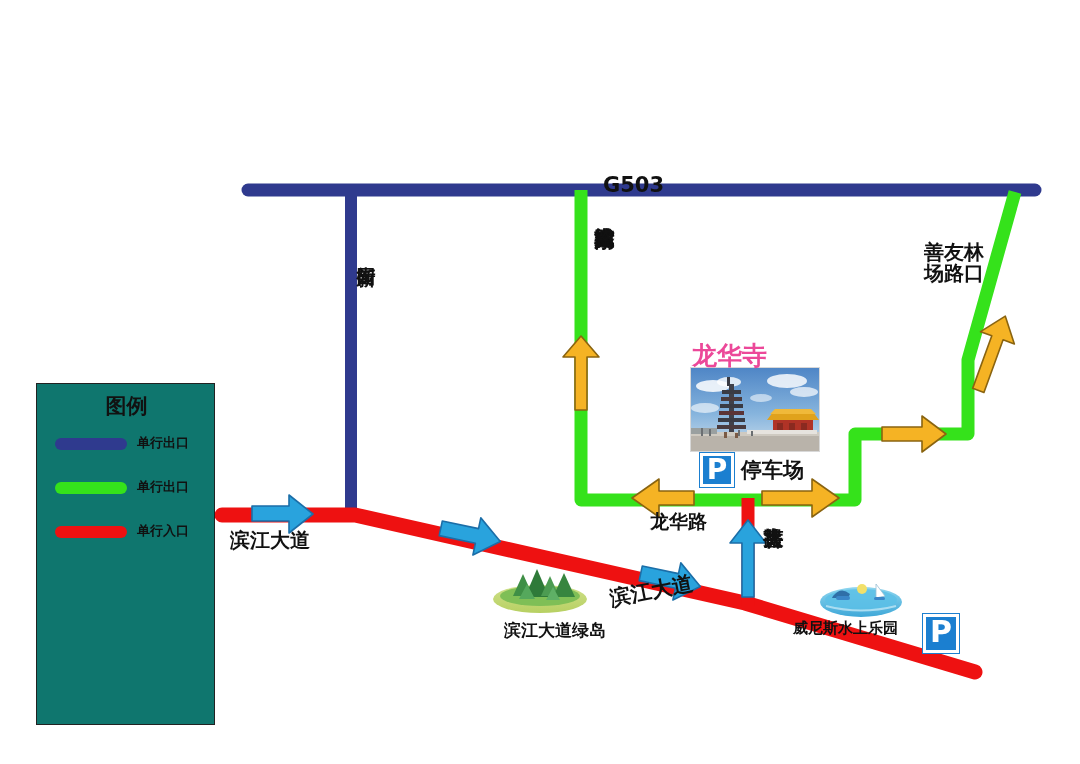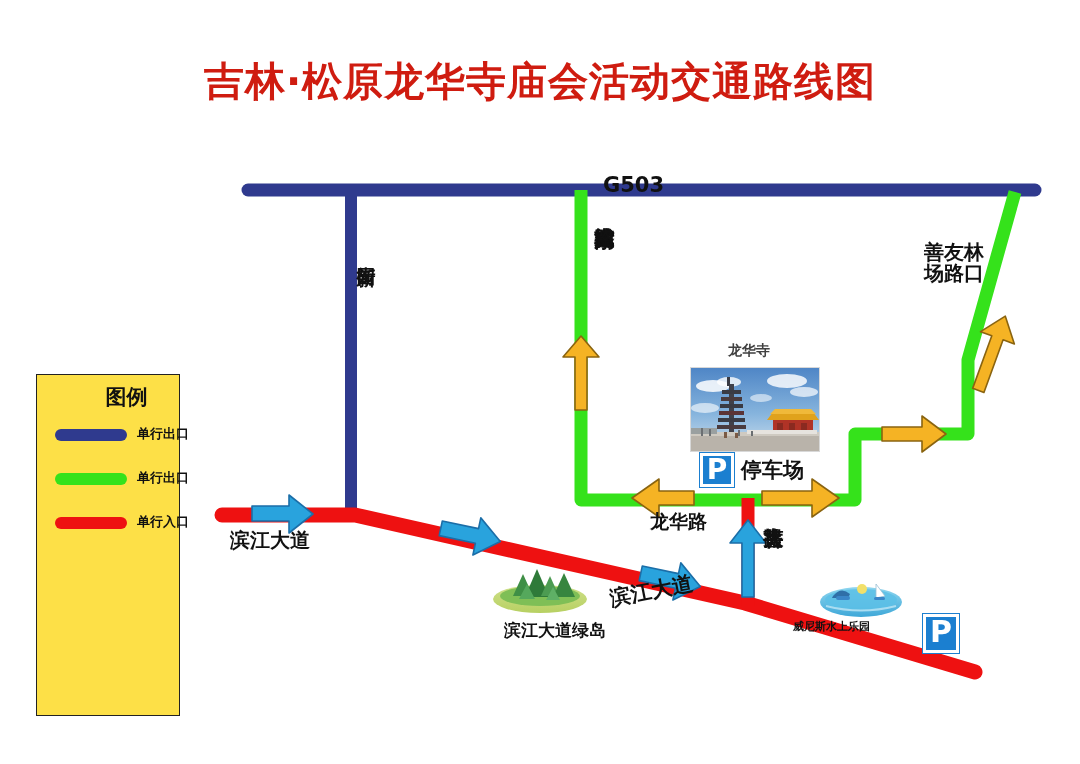"吉林·松原龙华寺庙会活动交通路线图" div.title { html: <div>吉林·松原龙华寺庙会活动交通路线图</div> -> none }
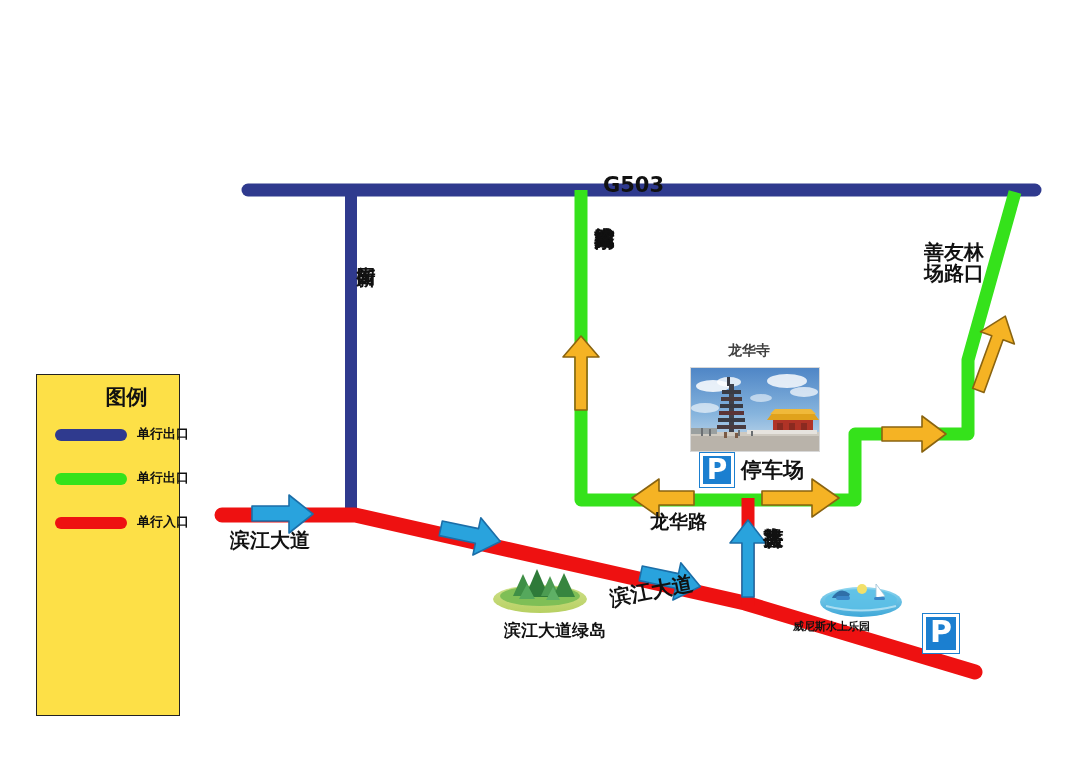"龙华寺" div.lbl { color: #404040 -> #ec4899; font-size: 14px -> 25px; left: 728px -> 692px }
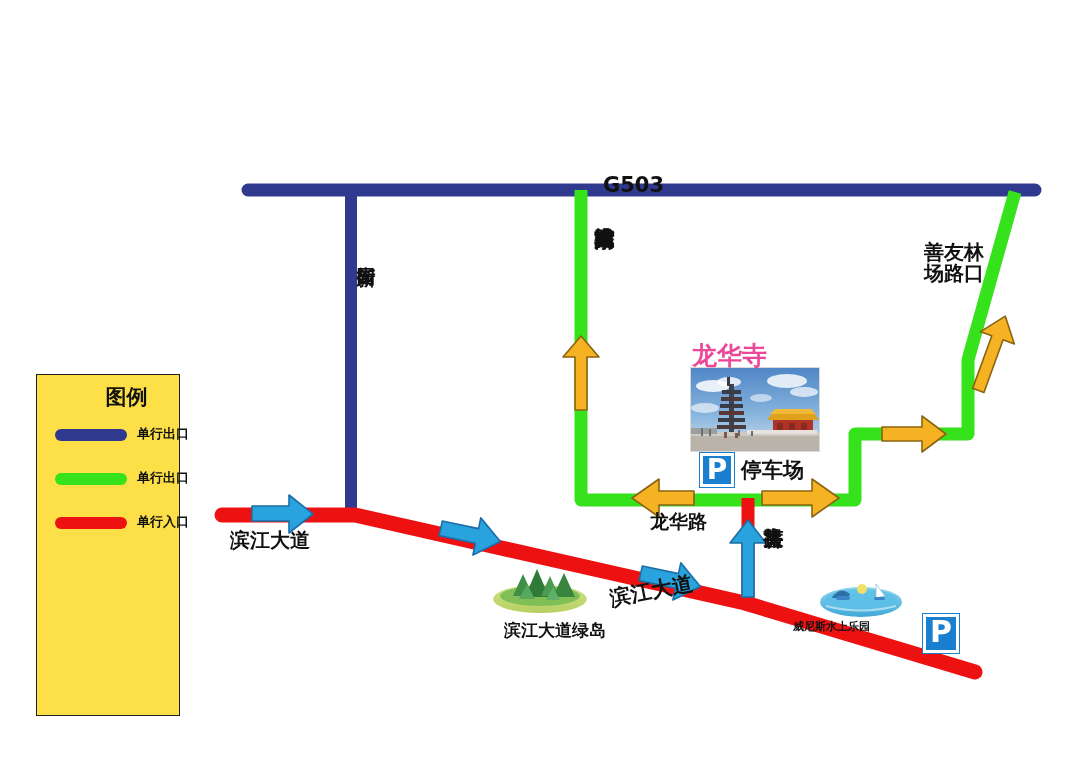"图例" .legend-box { background: #fde047 -> #0f766e; top: 374px -> 383px; width: 144px -> 179px }
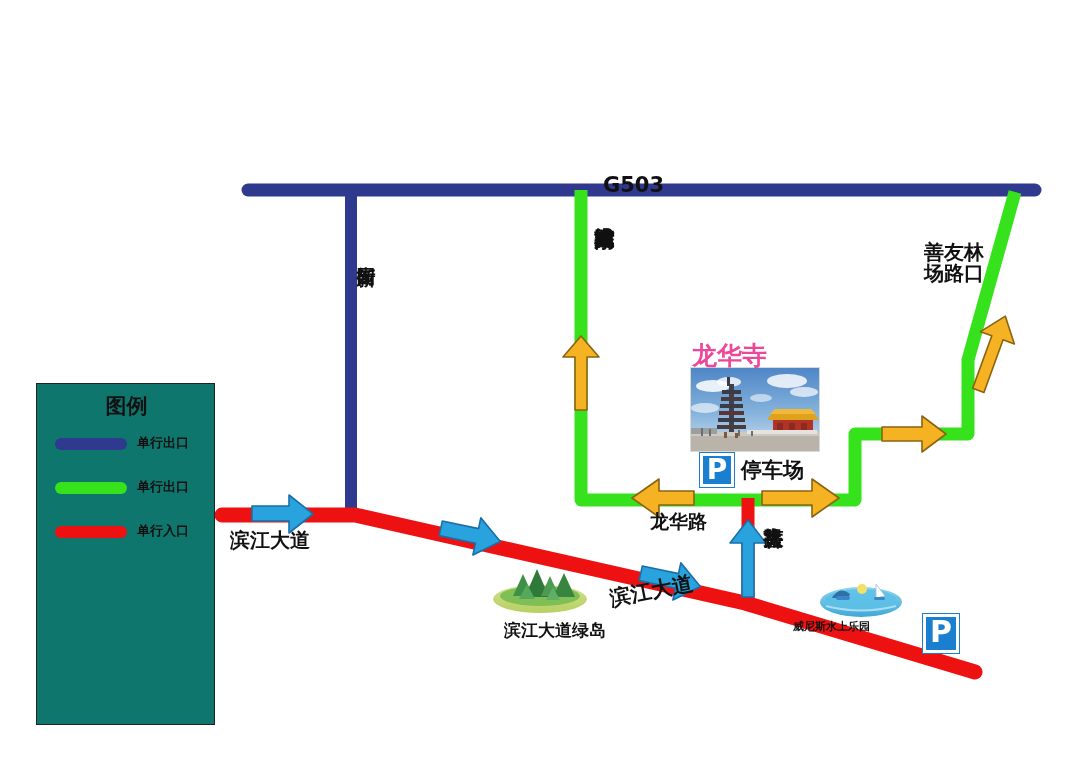"威尼斯水上乐园" div.lbl { font-size: 11px -> 15px }
